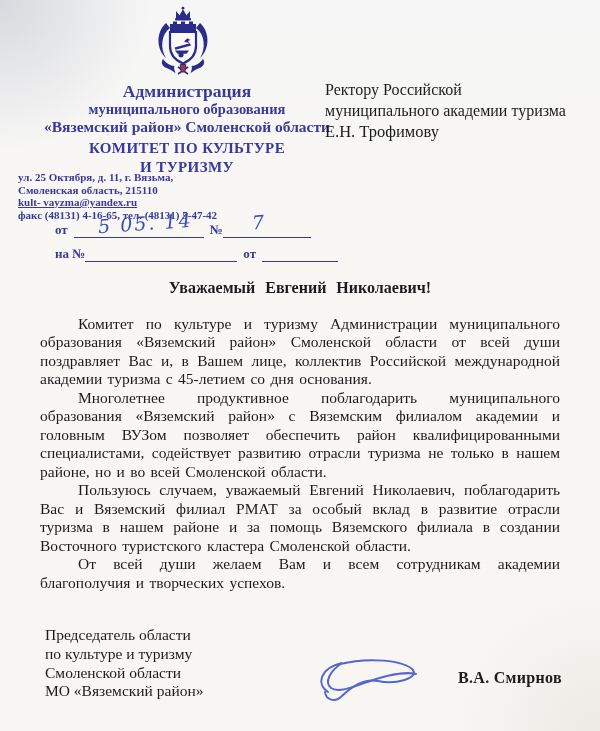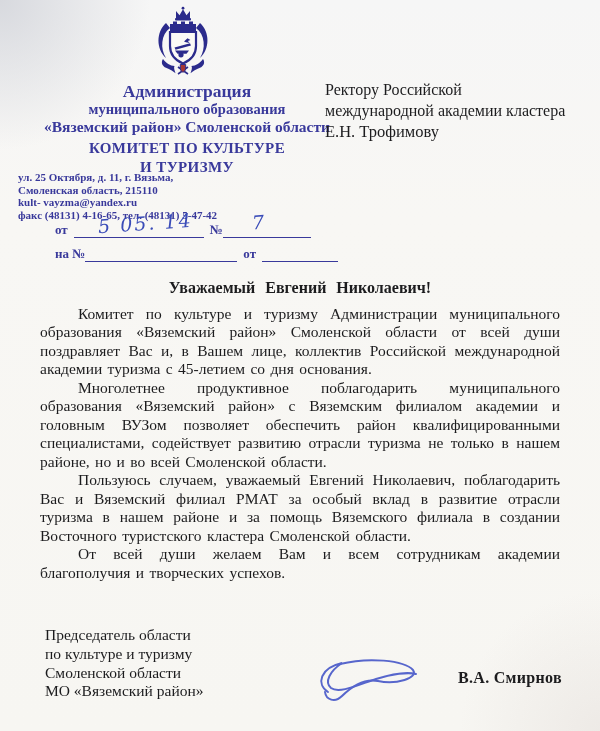"международной академии кластера" div { text: международной академии кластера -> муниципального академии туризма }
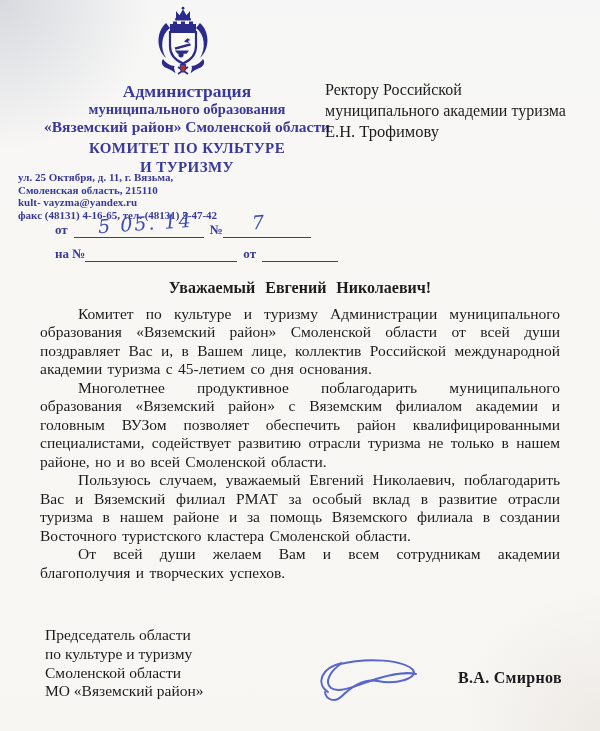"kult- vayzma@yandex.ru" .contact-email { text-decoration: none -> underline }
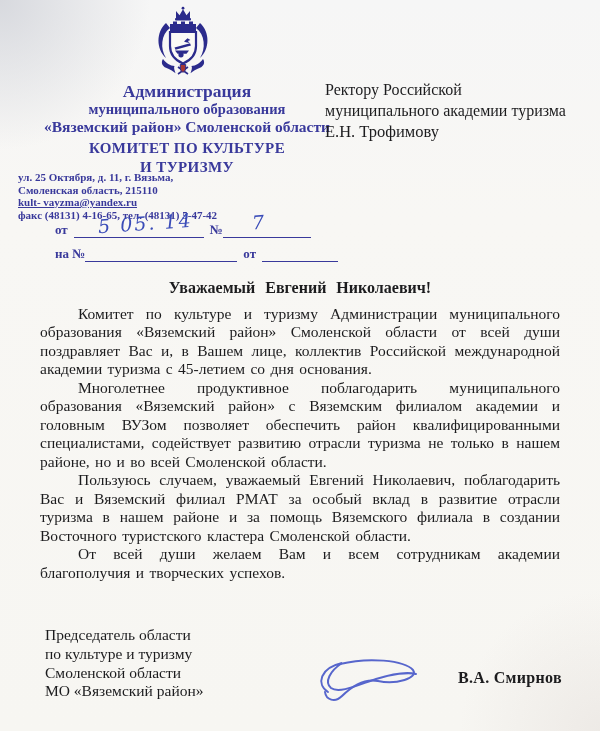"Уважаемый Евгений Николаевич!" .salutation { margin: 0 0 7px 0 -> 0 0 17px 0 }
